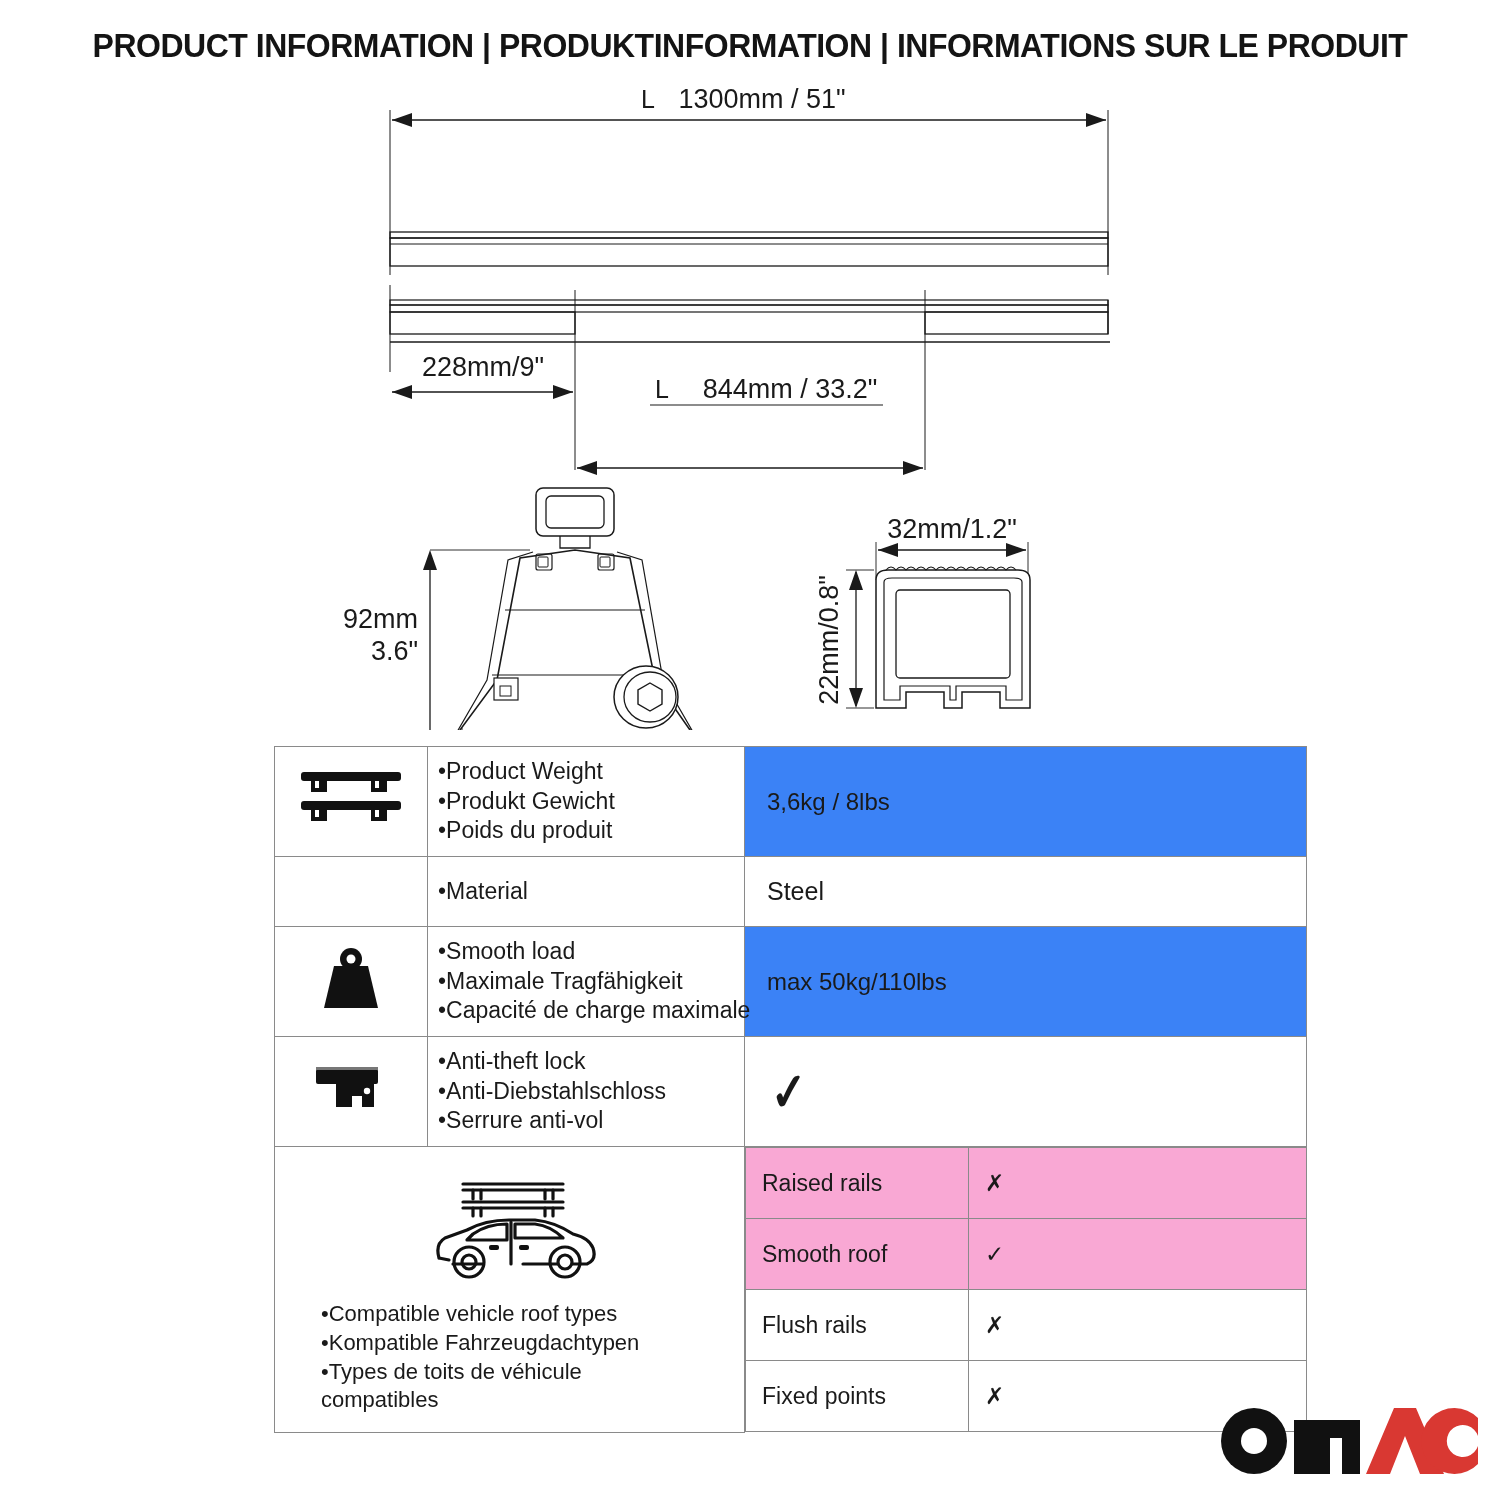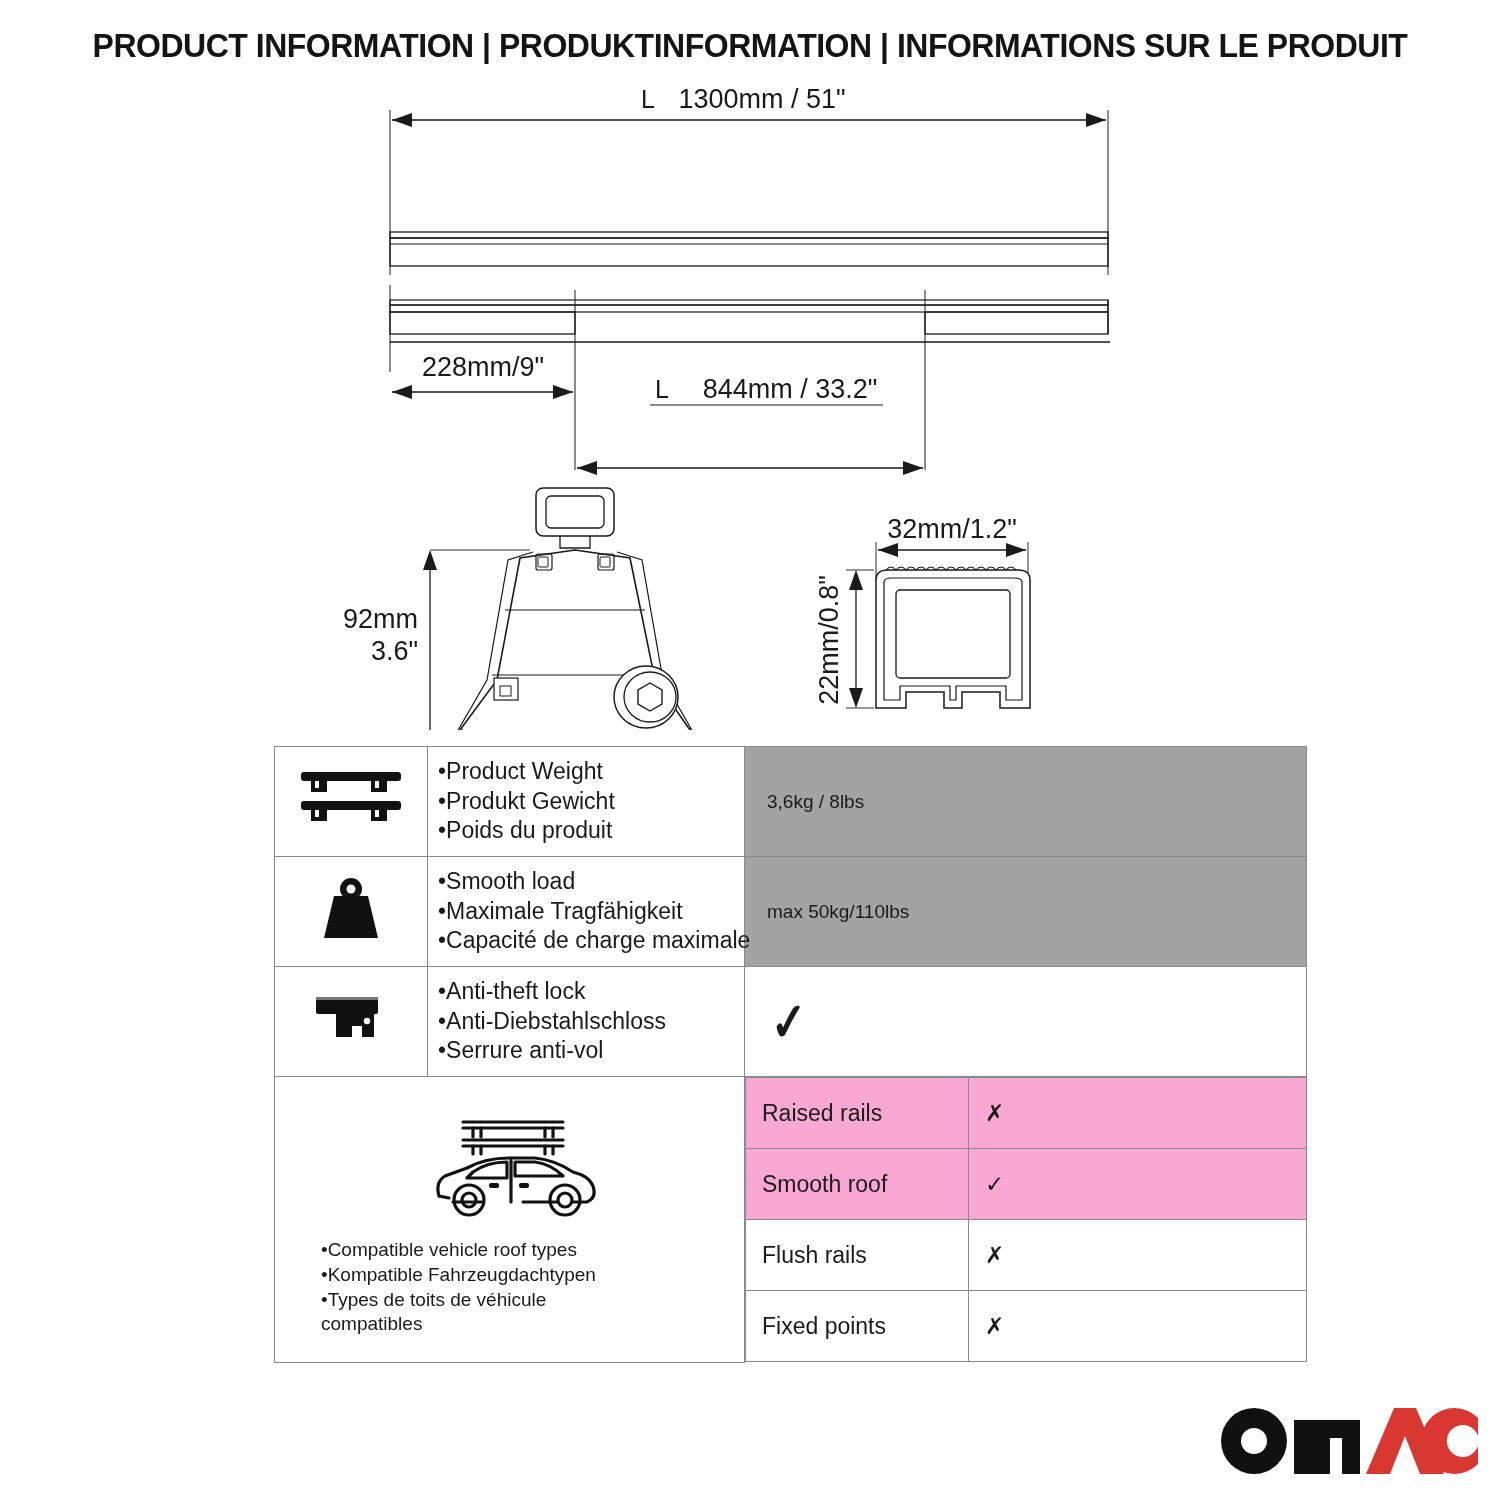"3,6kg / 8lbs" .cell-value { background: #a3a3a3 -> #3b82f6; font-size: 19px -> 24px }
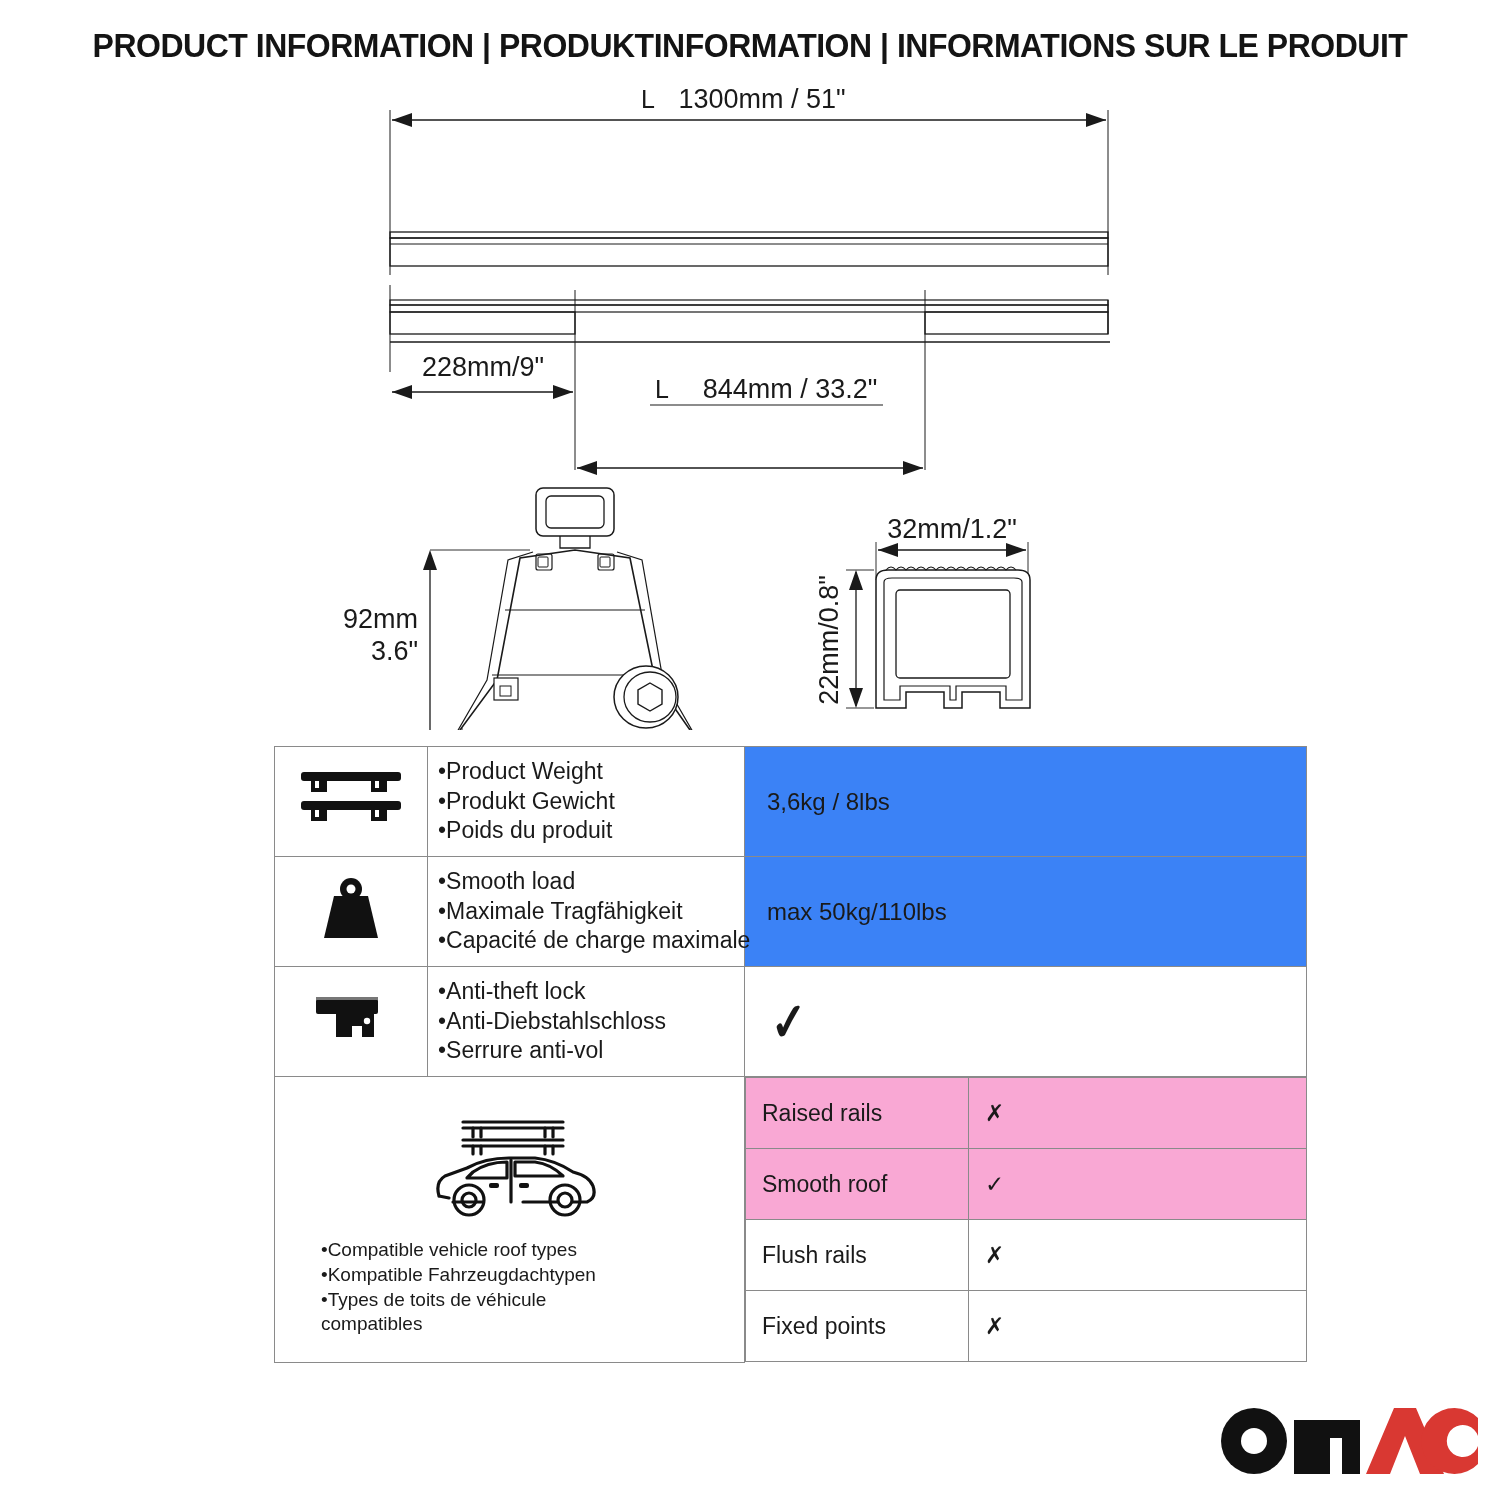"•Material" tr { html: none -> <tr> <td></td> <td> <span>•Material</span> </td> <td>Steel</td> </tr> }
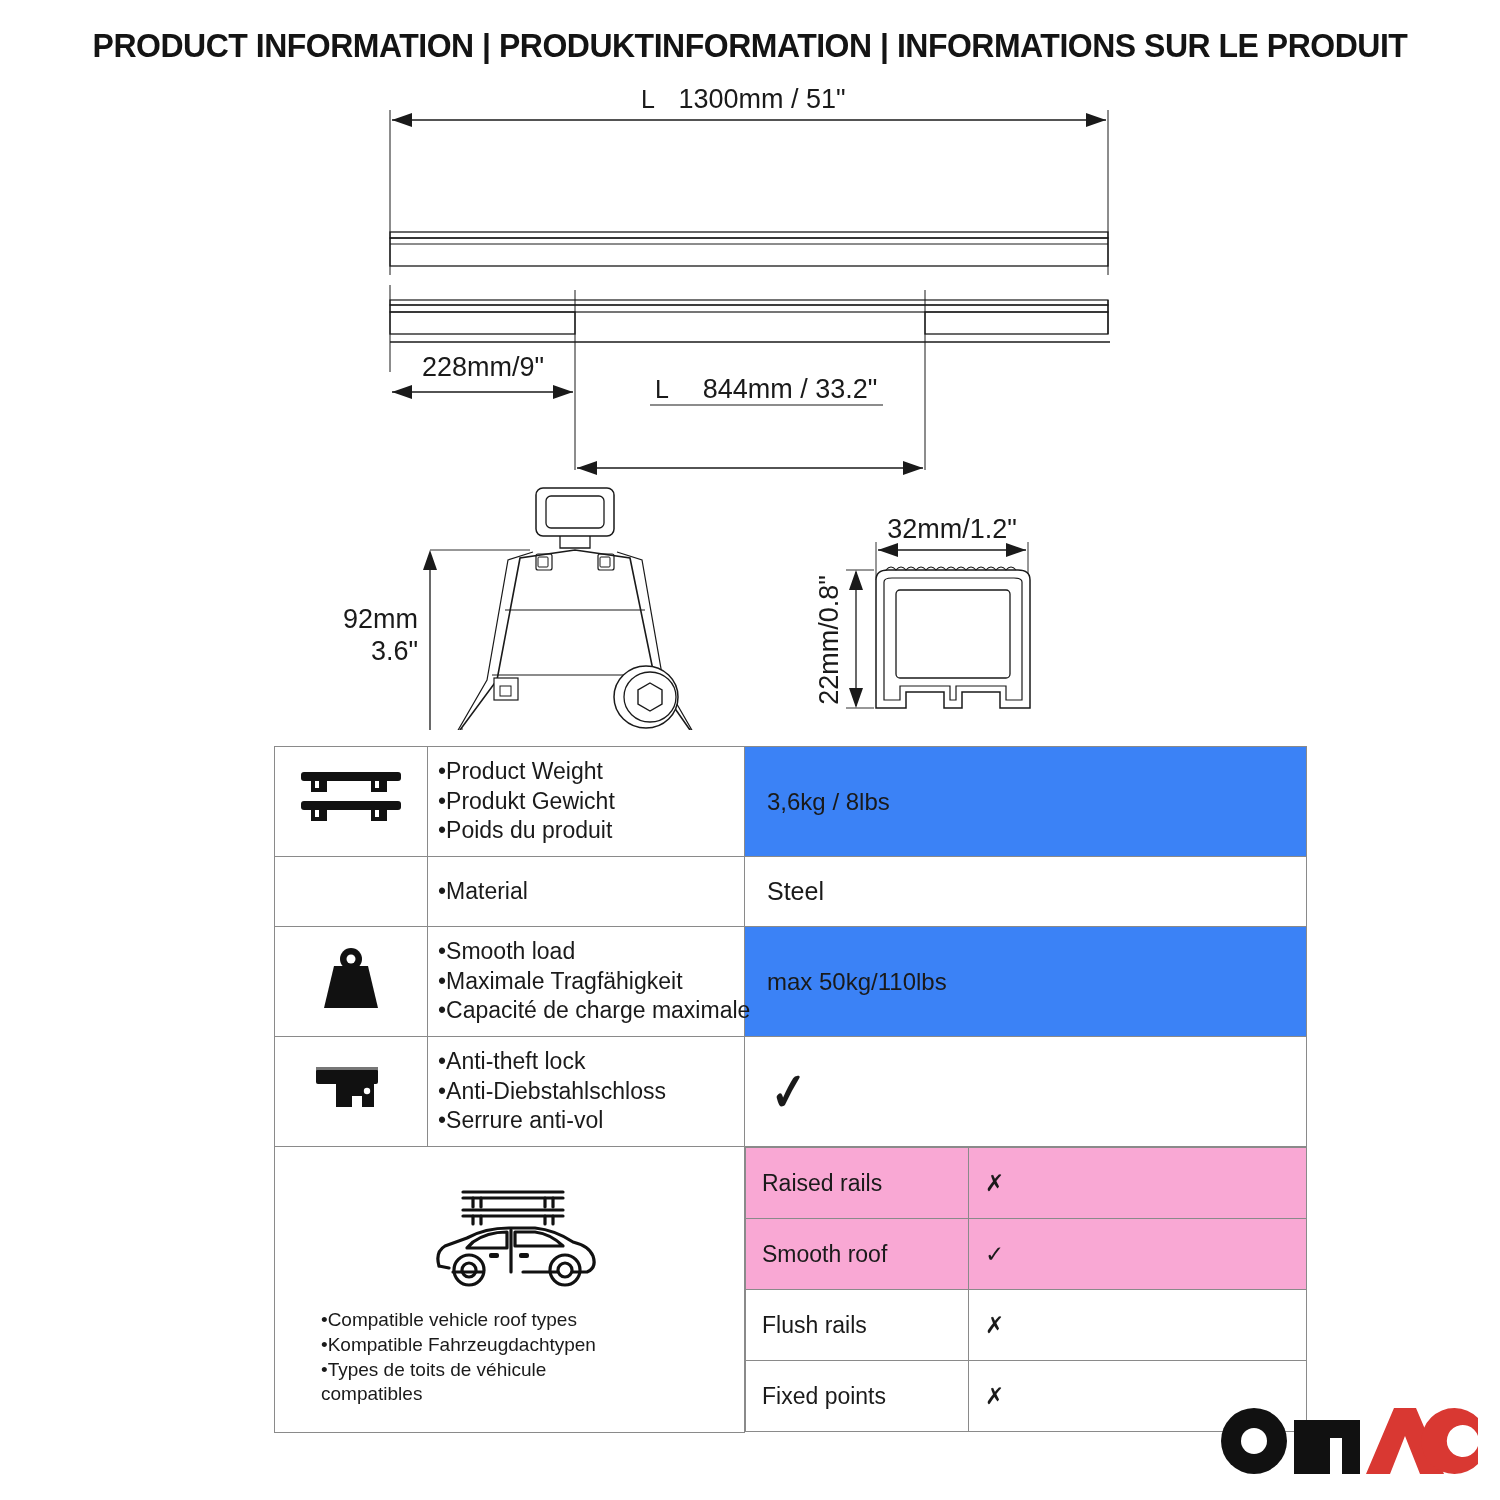"•Compatible vehicle roof types" .compat-text { font-size: 19px -> 22px }
